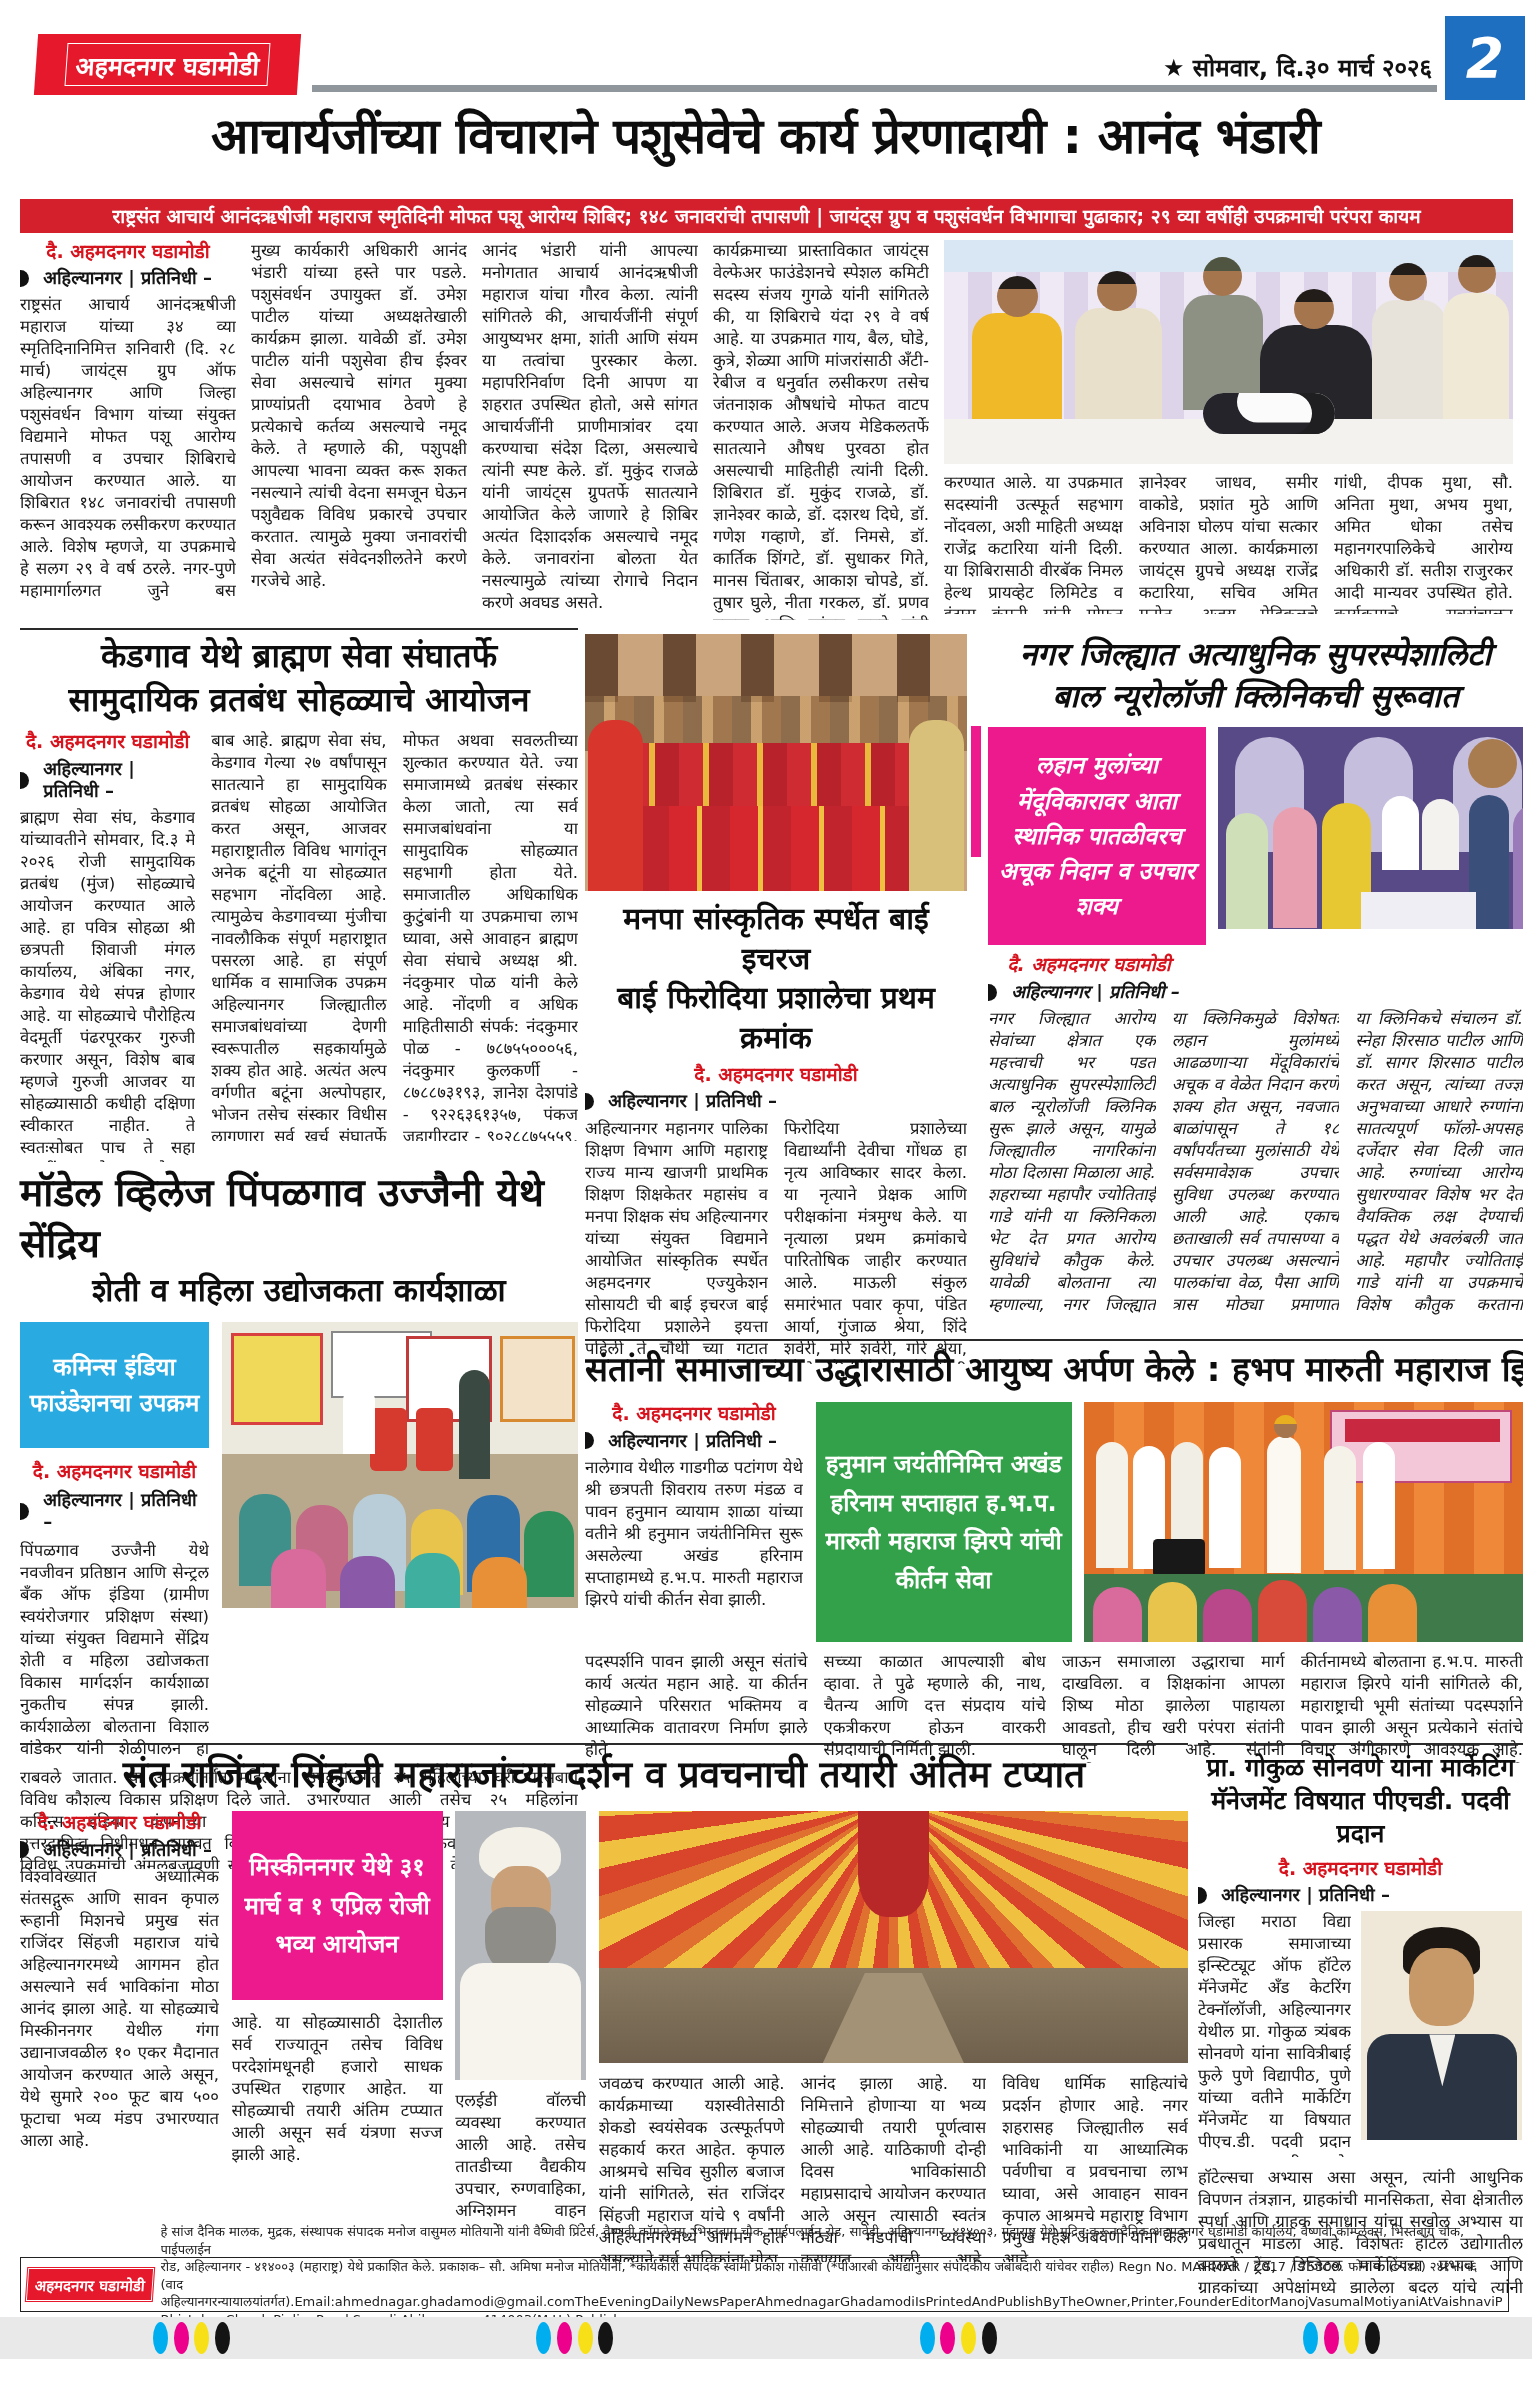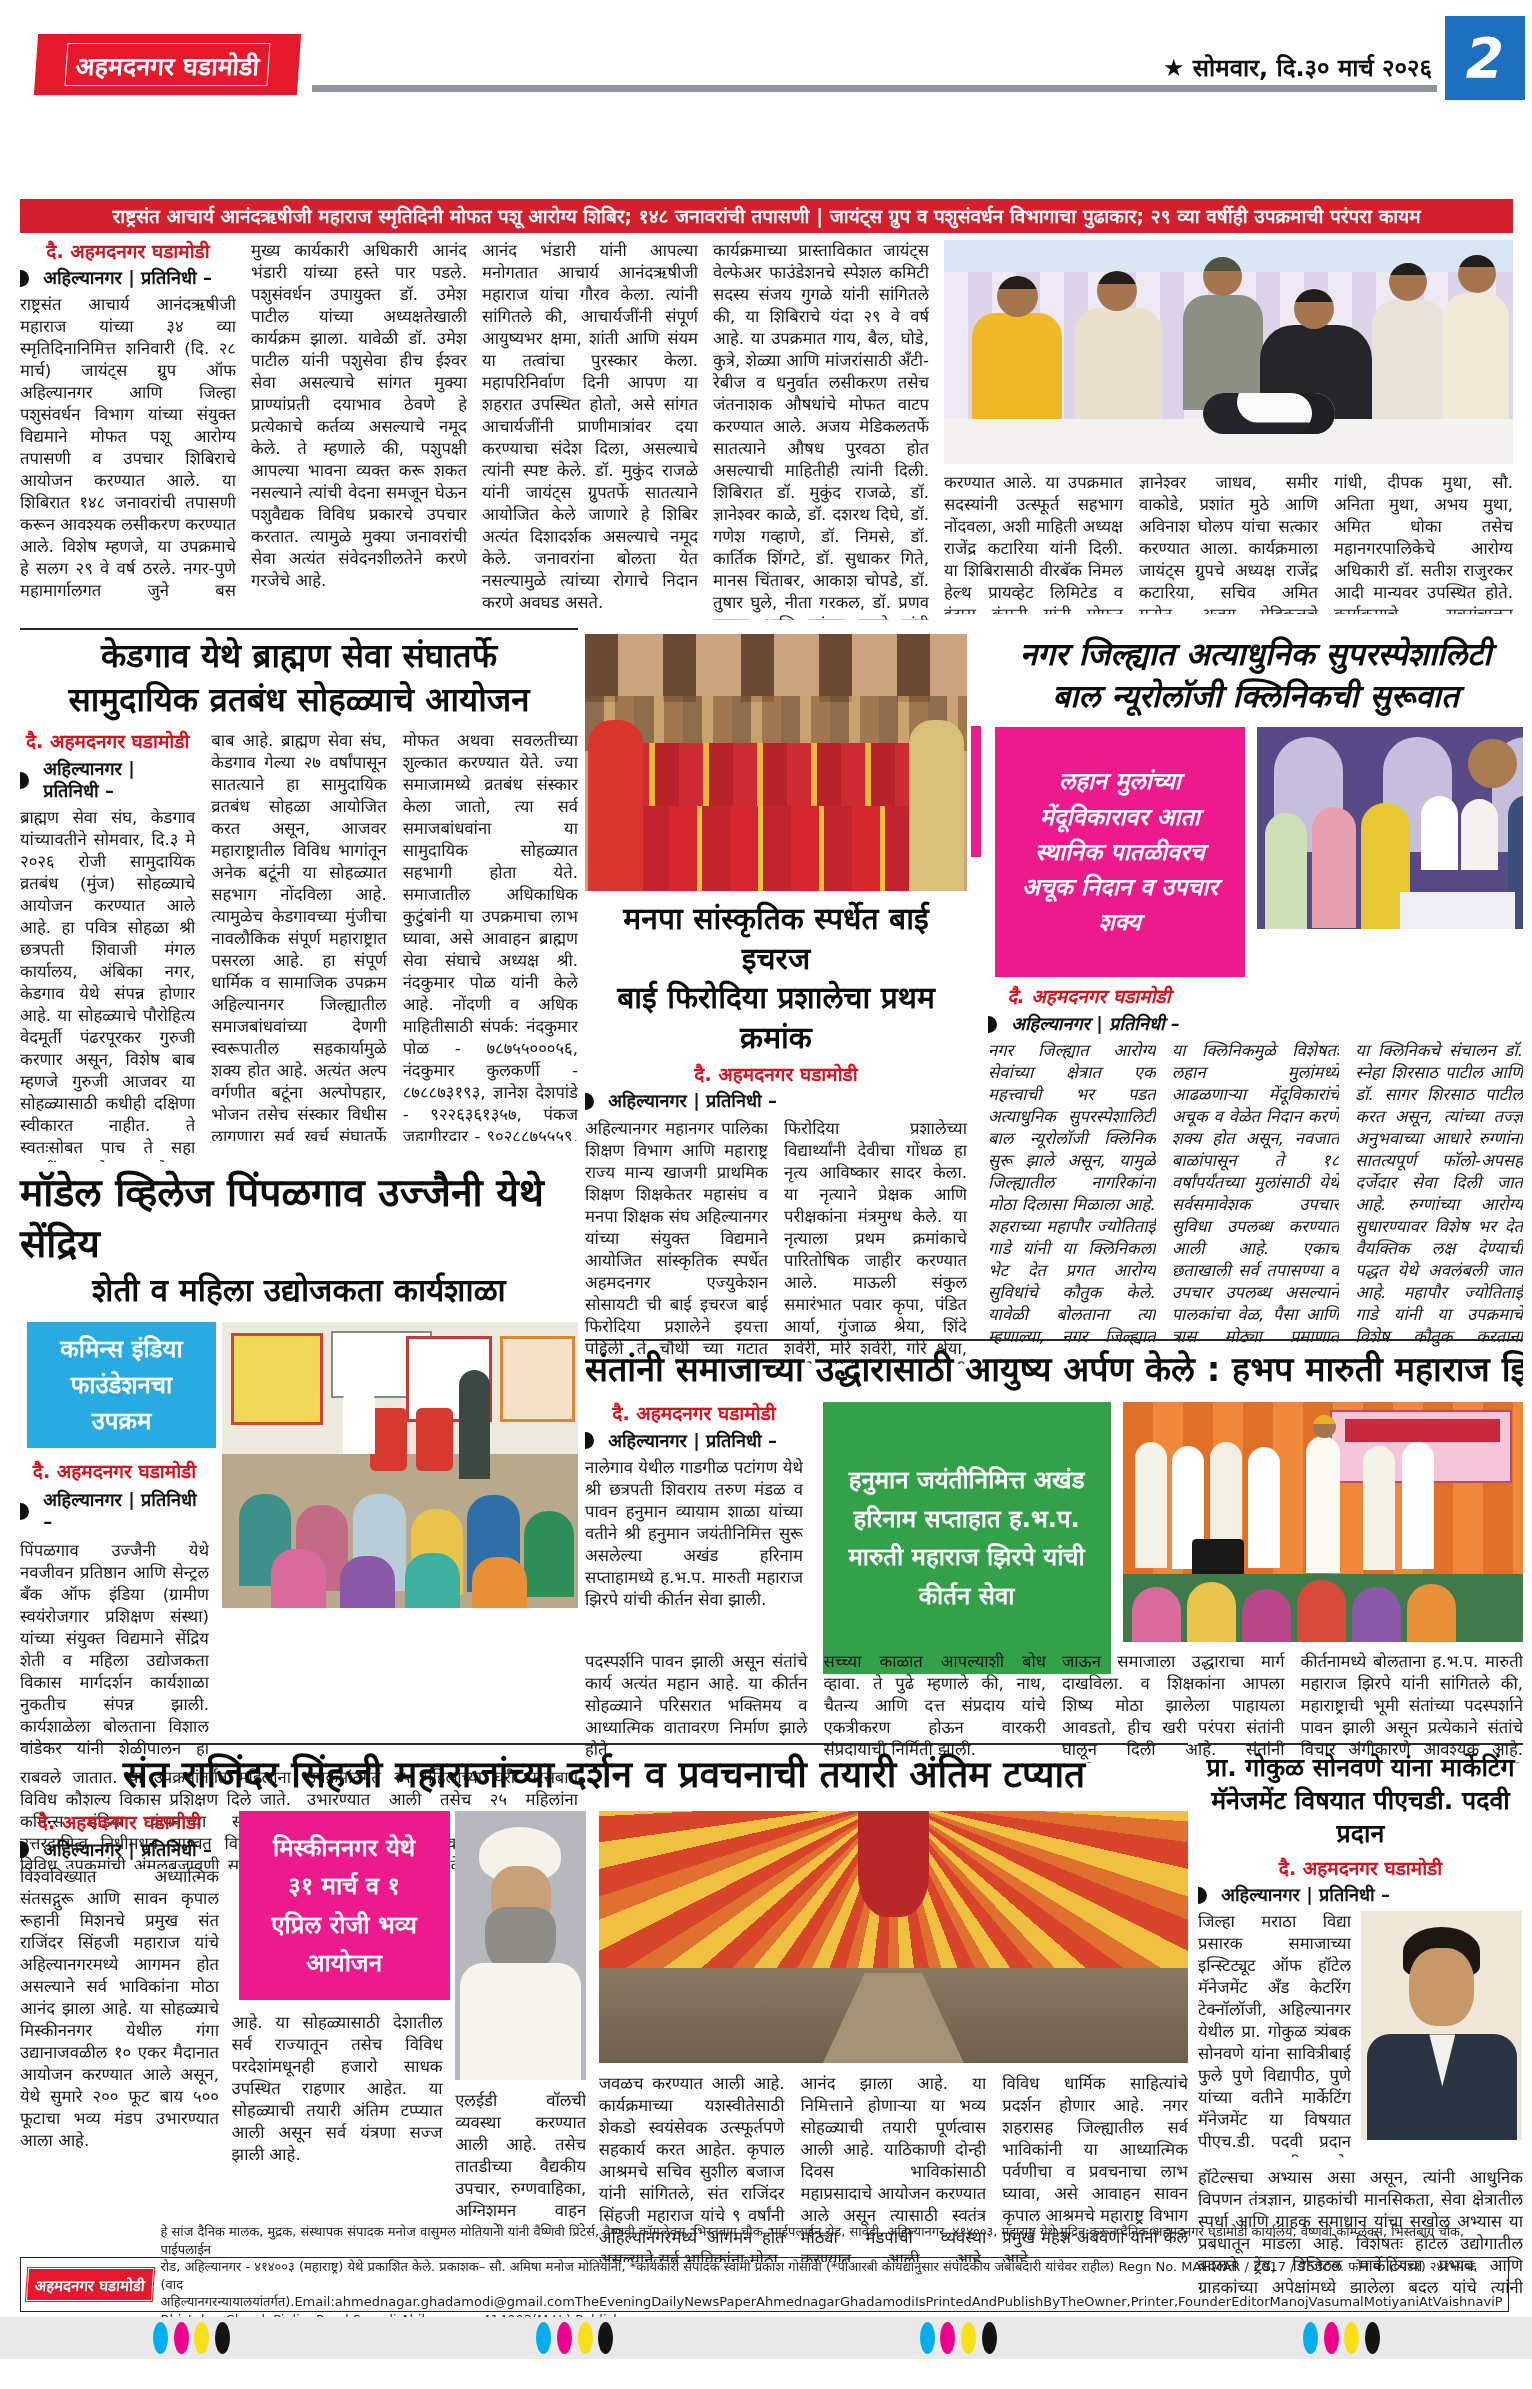"आचार्यजींच्या विचाराने पशुसेवेचे कार्य" div.abs { html: none -> <div>आचार्यजींच्या विचाराने पशुसेवेचे कार्य प्रेरणादायी : आनंद भंडारी</div> }
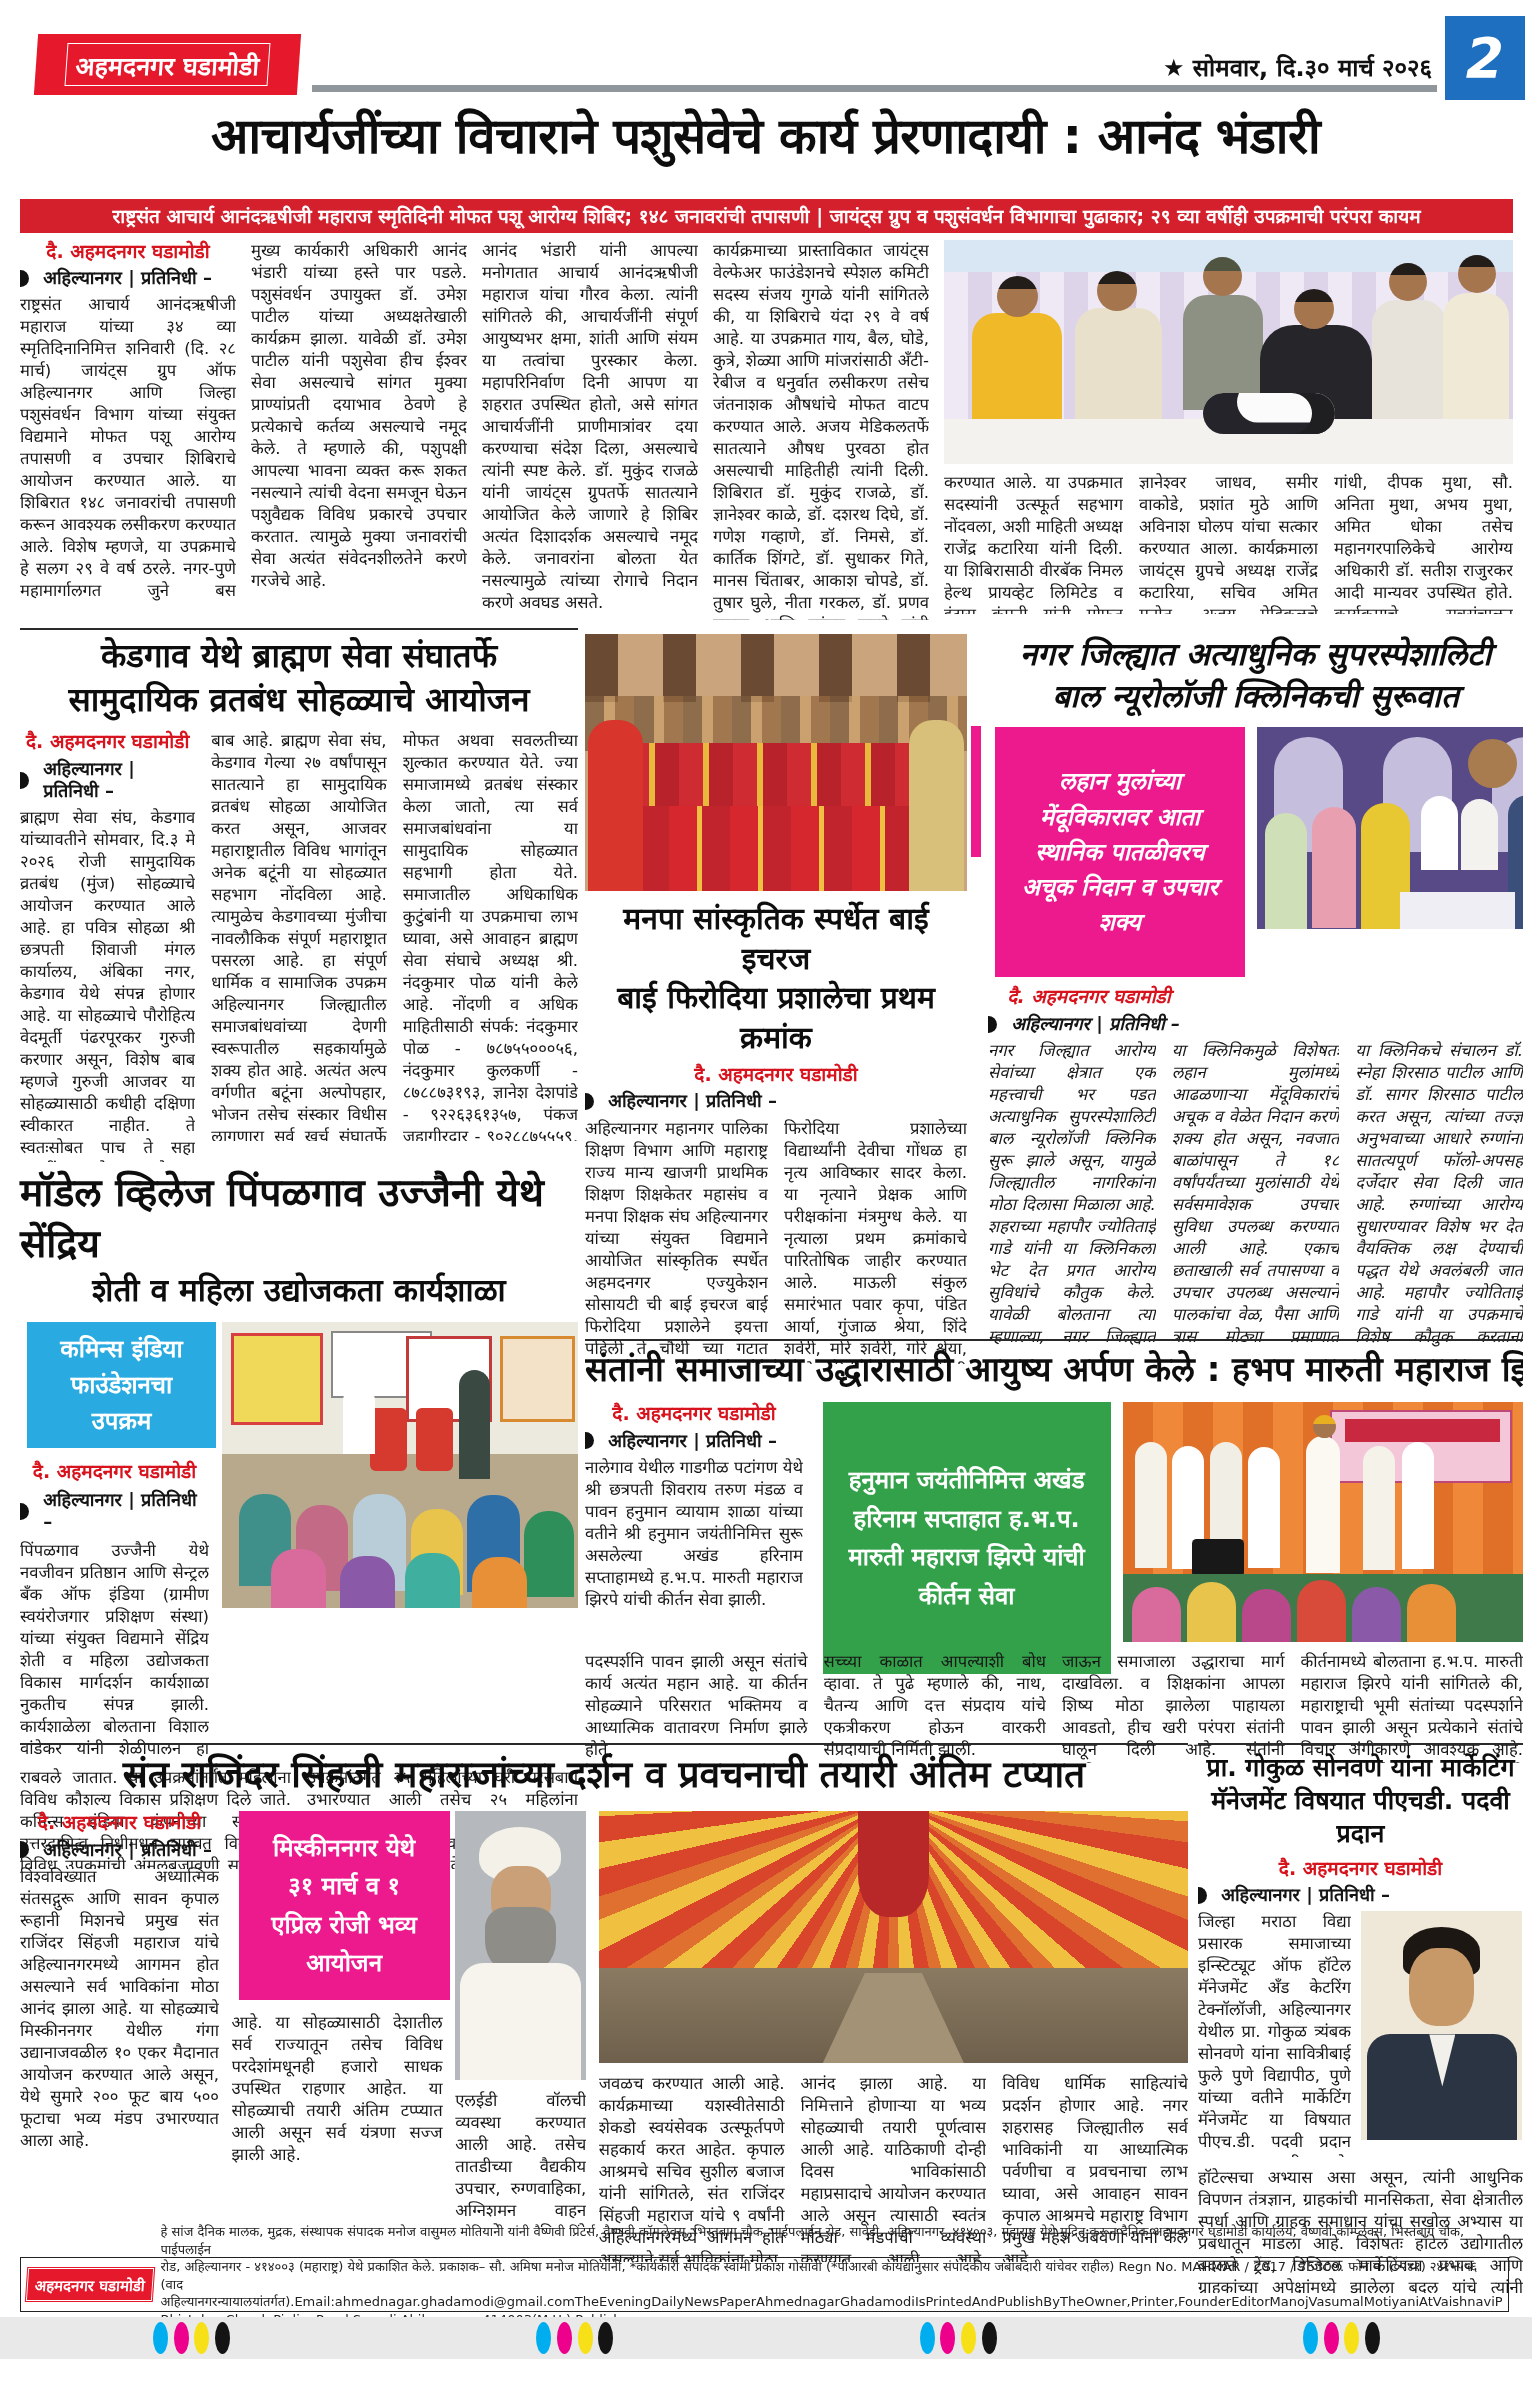"लहान मुलांच्या मेंदूविकारावर आता स्थानिक" .kbox { margin-left: 7px -> none; padding: 24px -> 8px }
